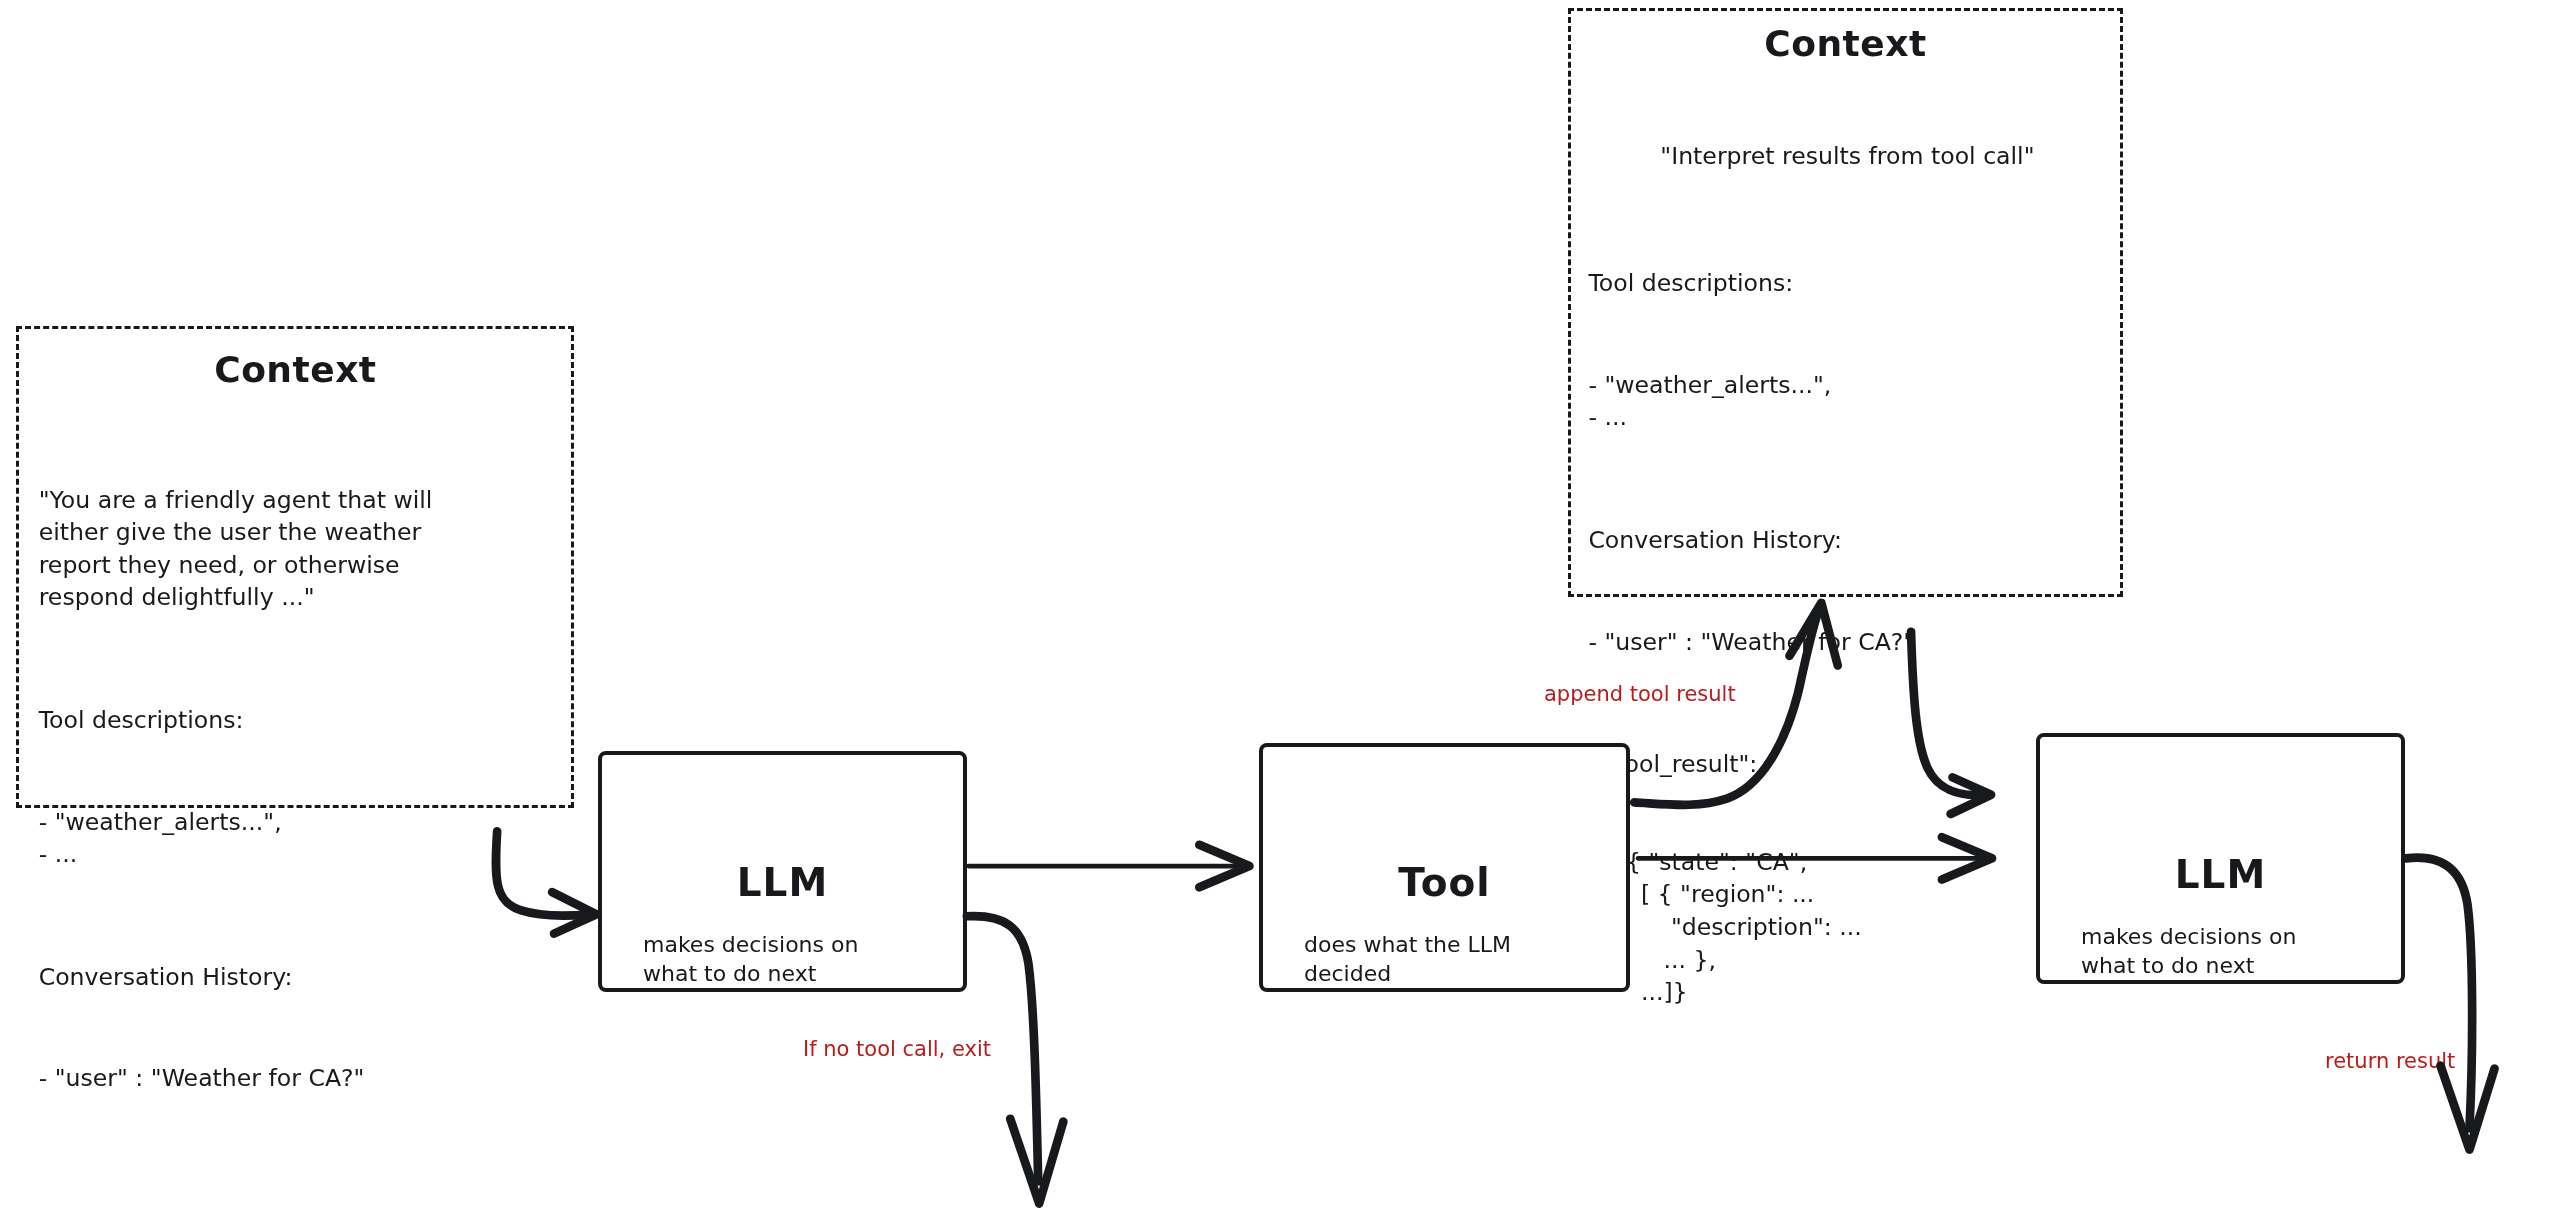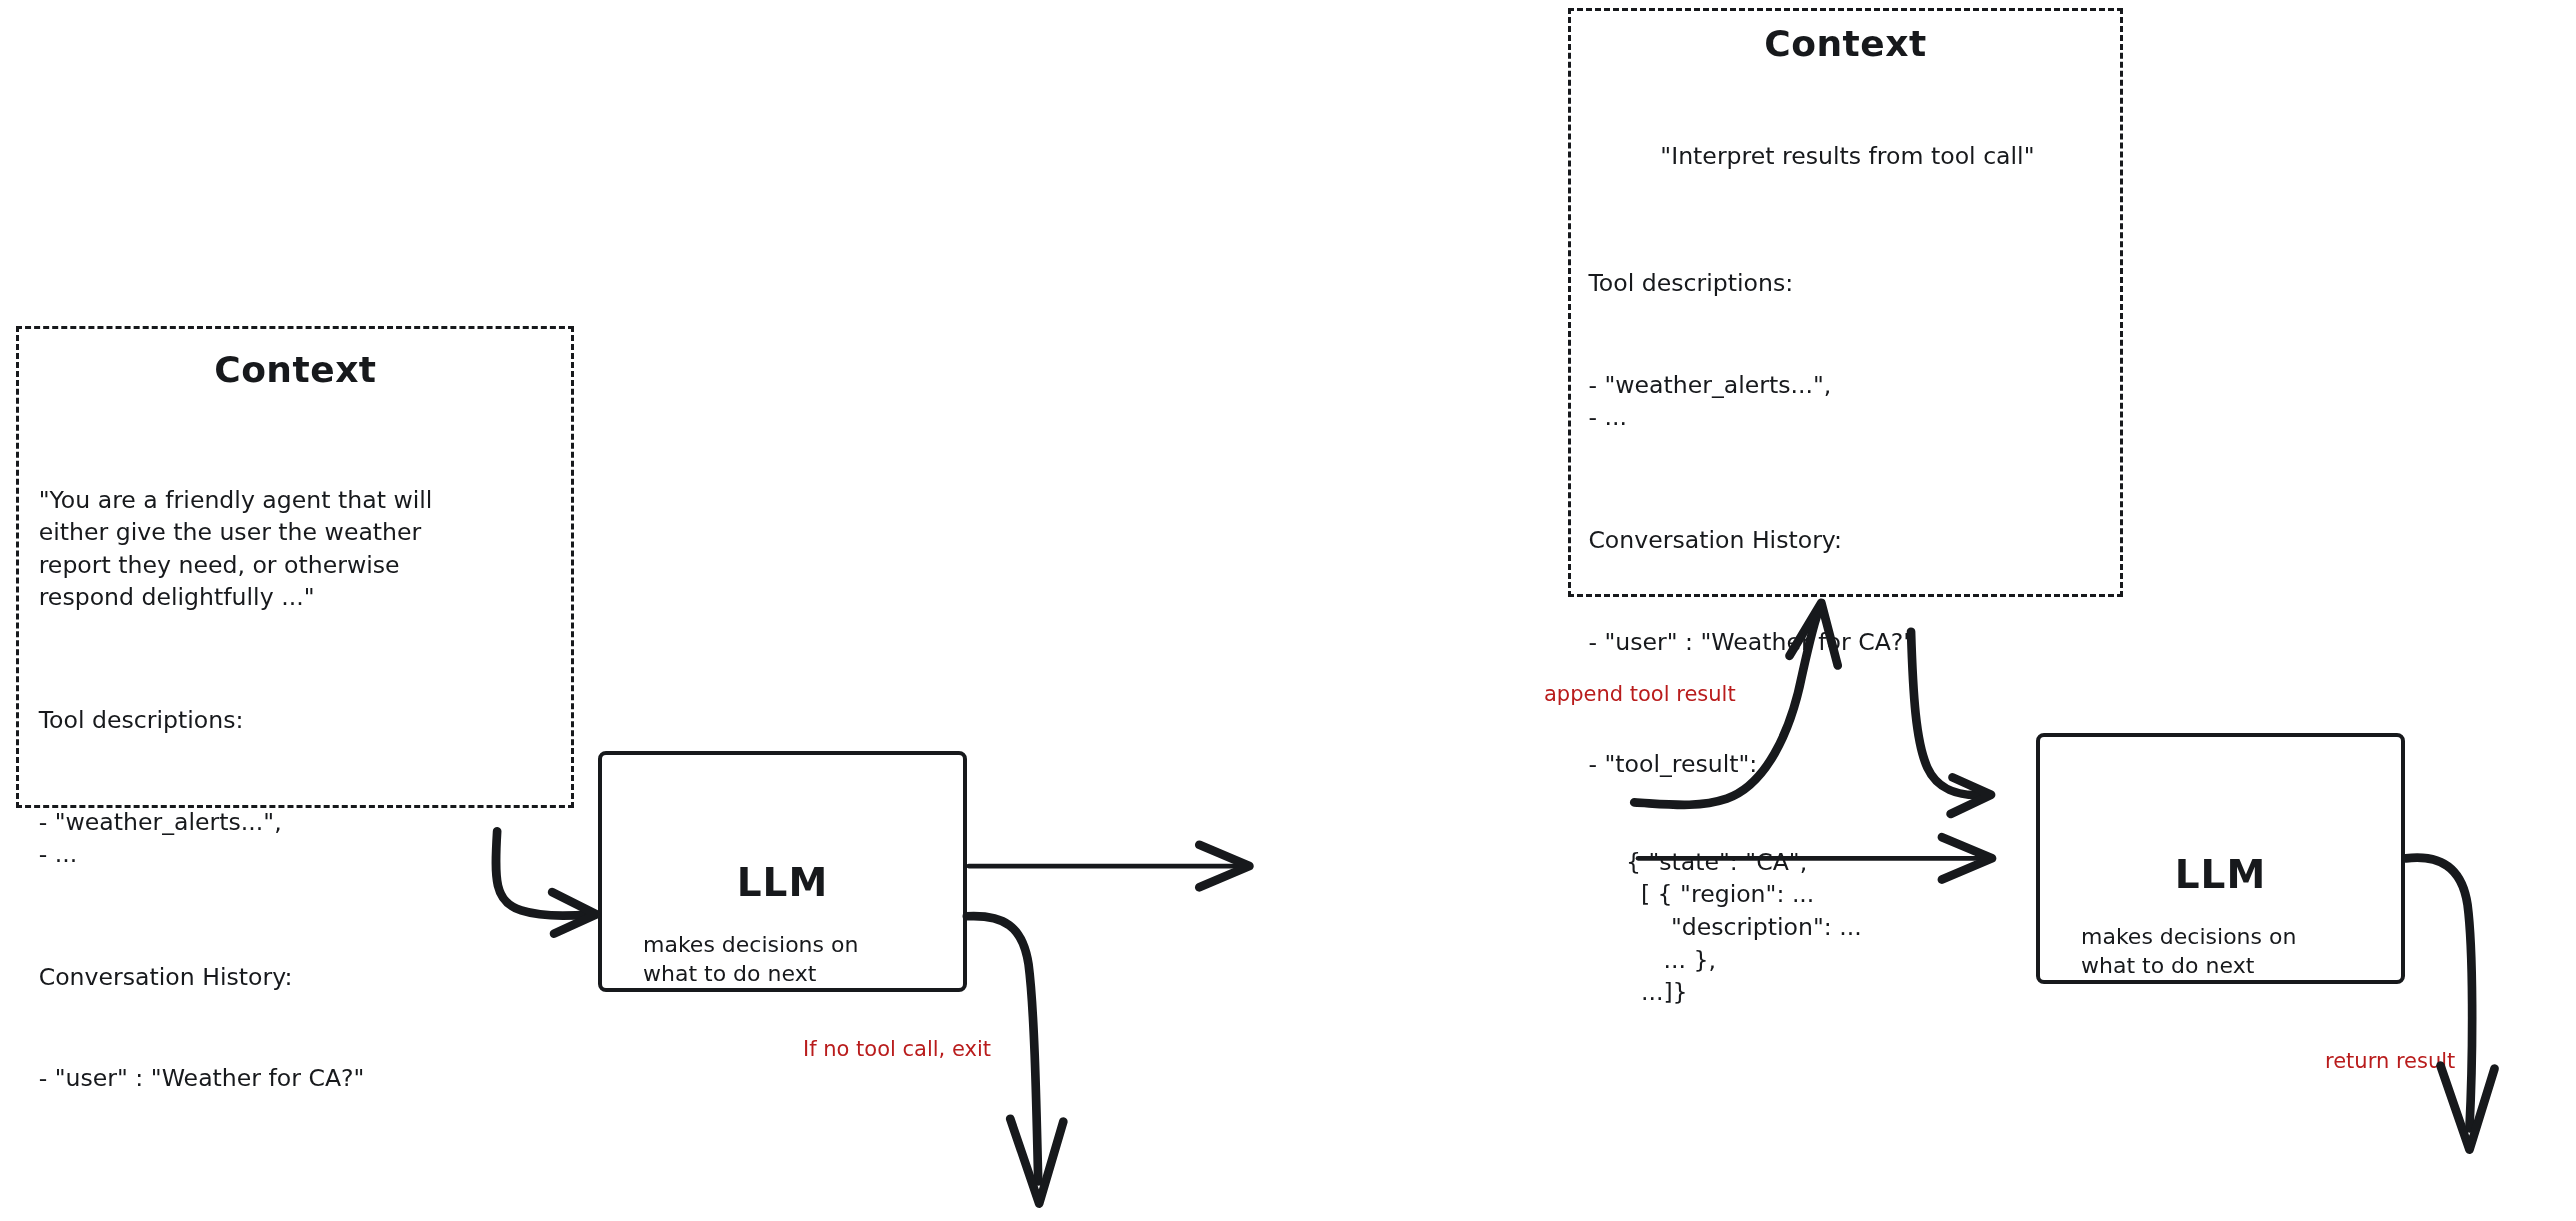"Tool" div.node { html: none -> <div> <div>Tool</div> <div>does what the LLM decided</div> </div> }
